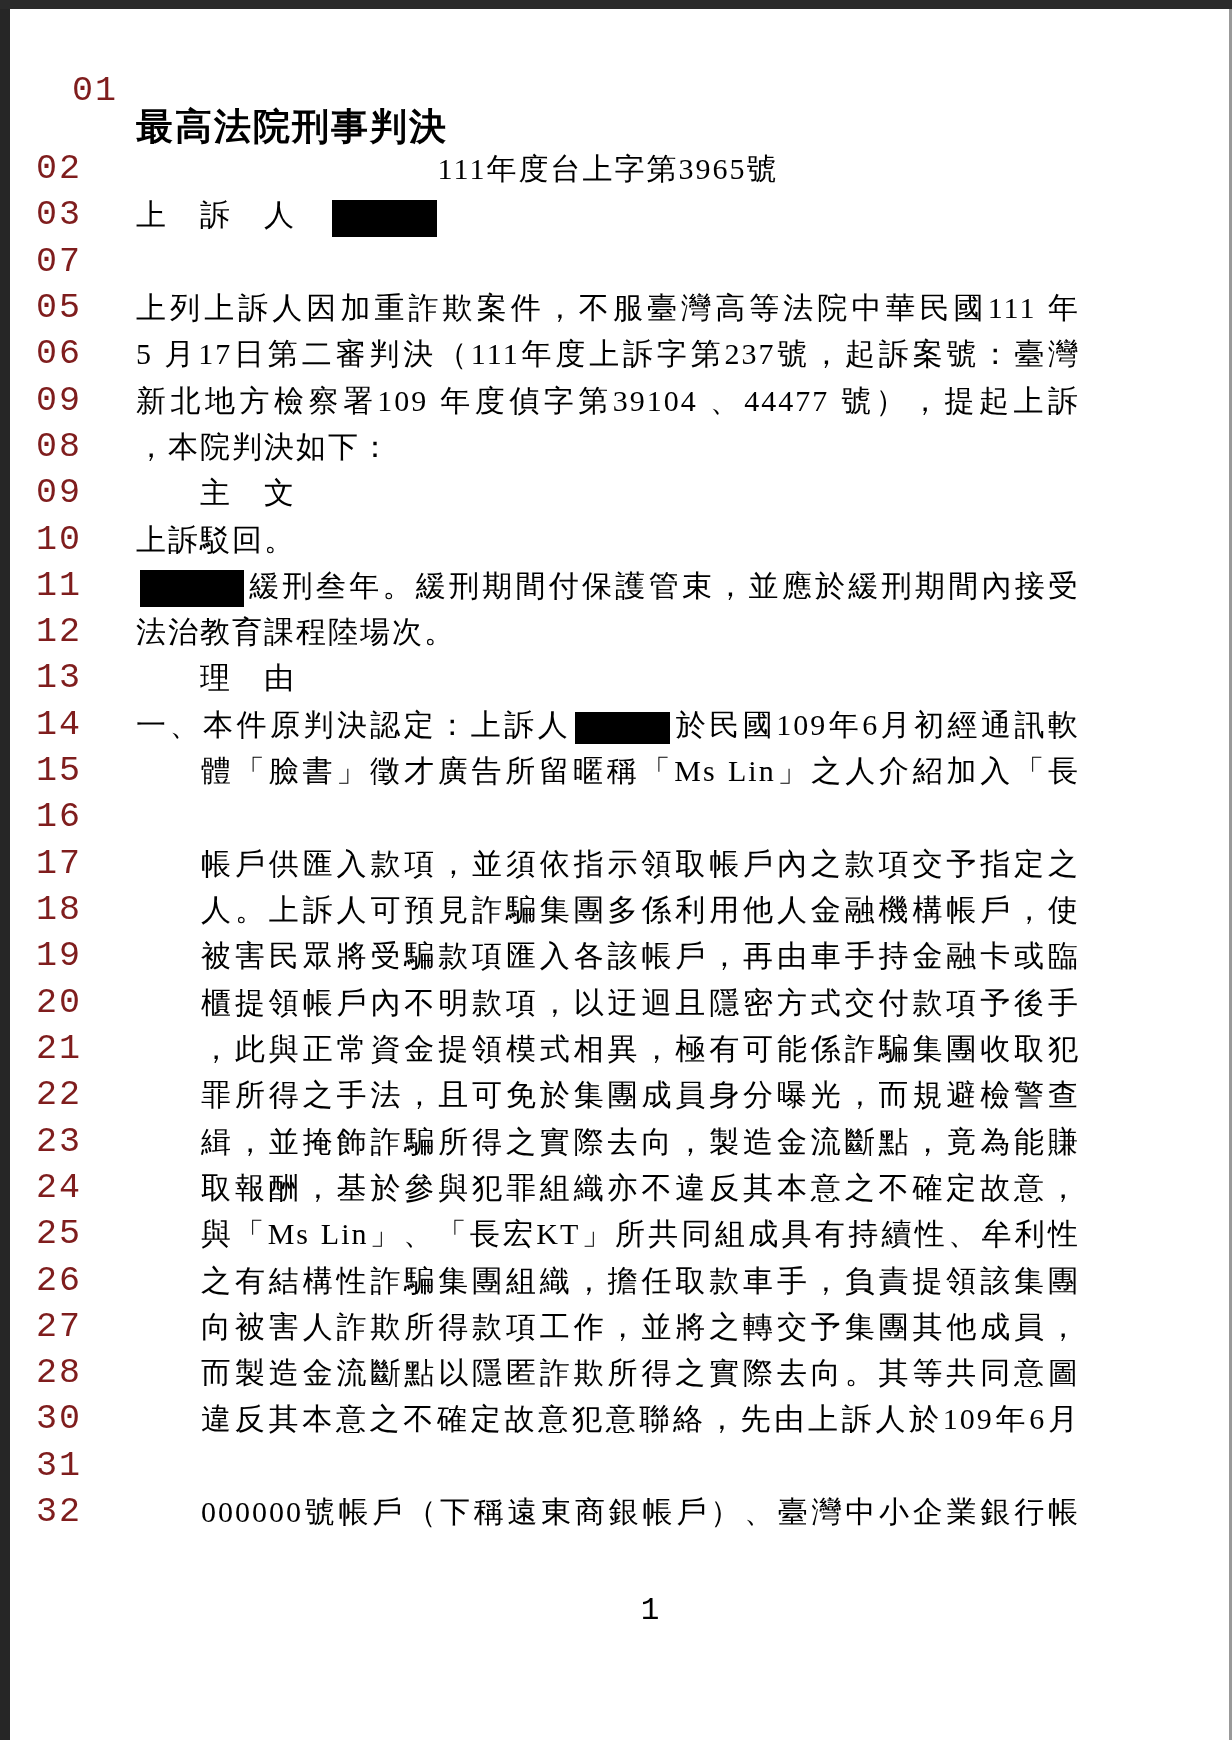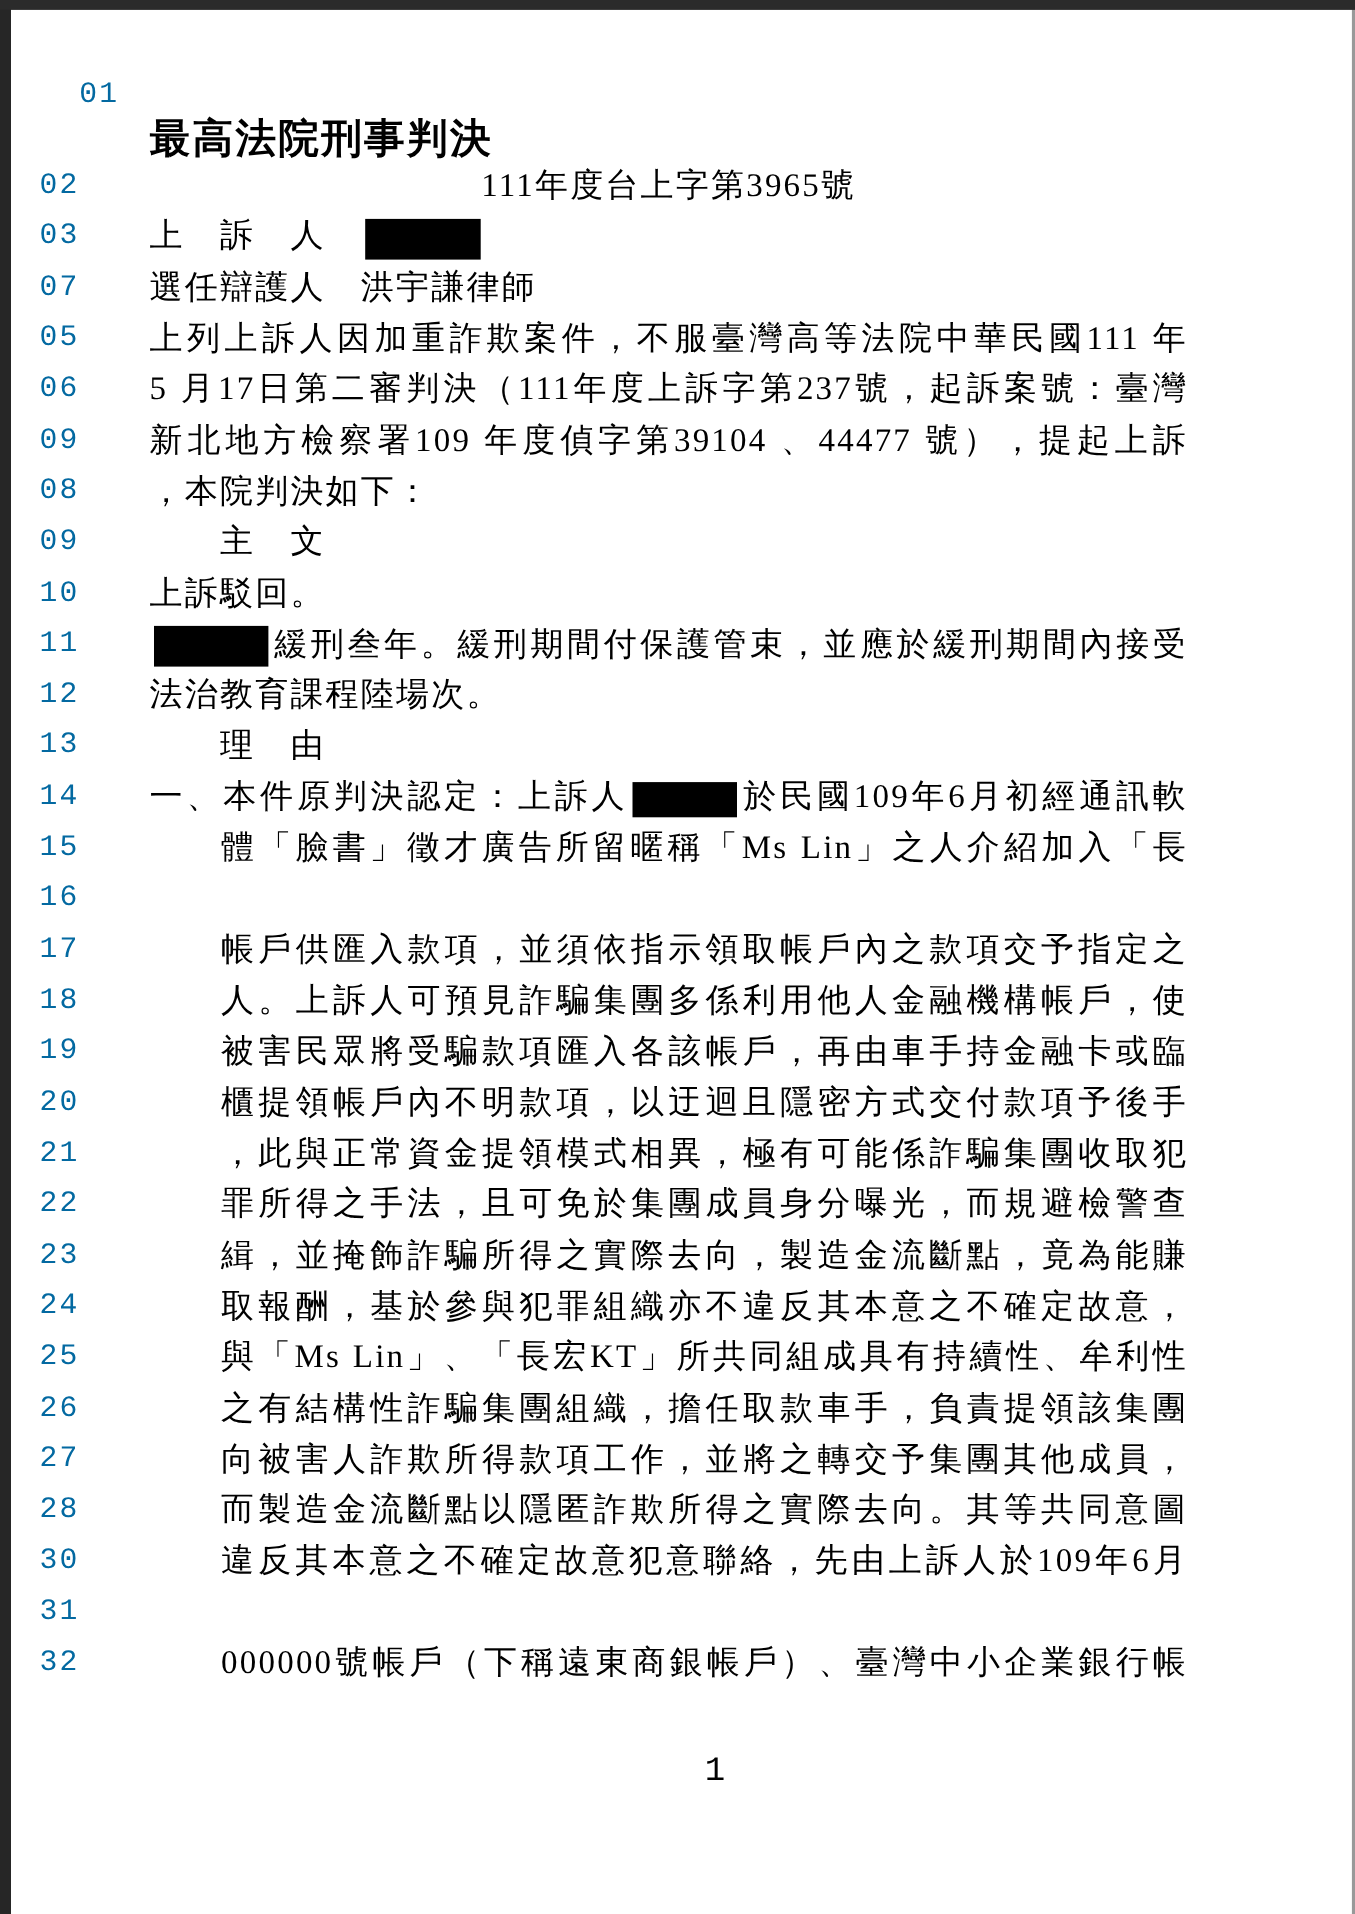"01" .num { color: #0369a1 -> #7f1d1d; font-size: 27px -> 35px }
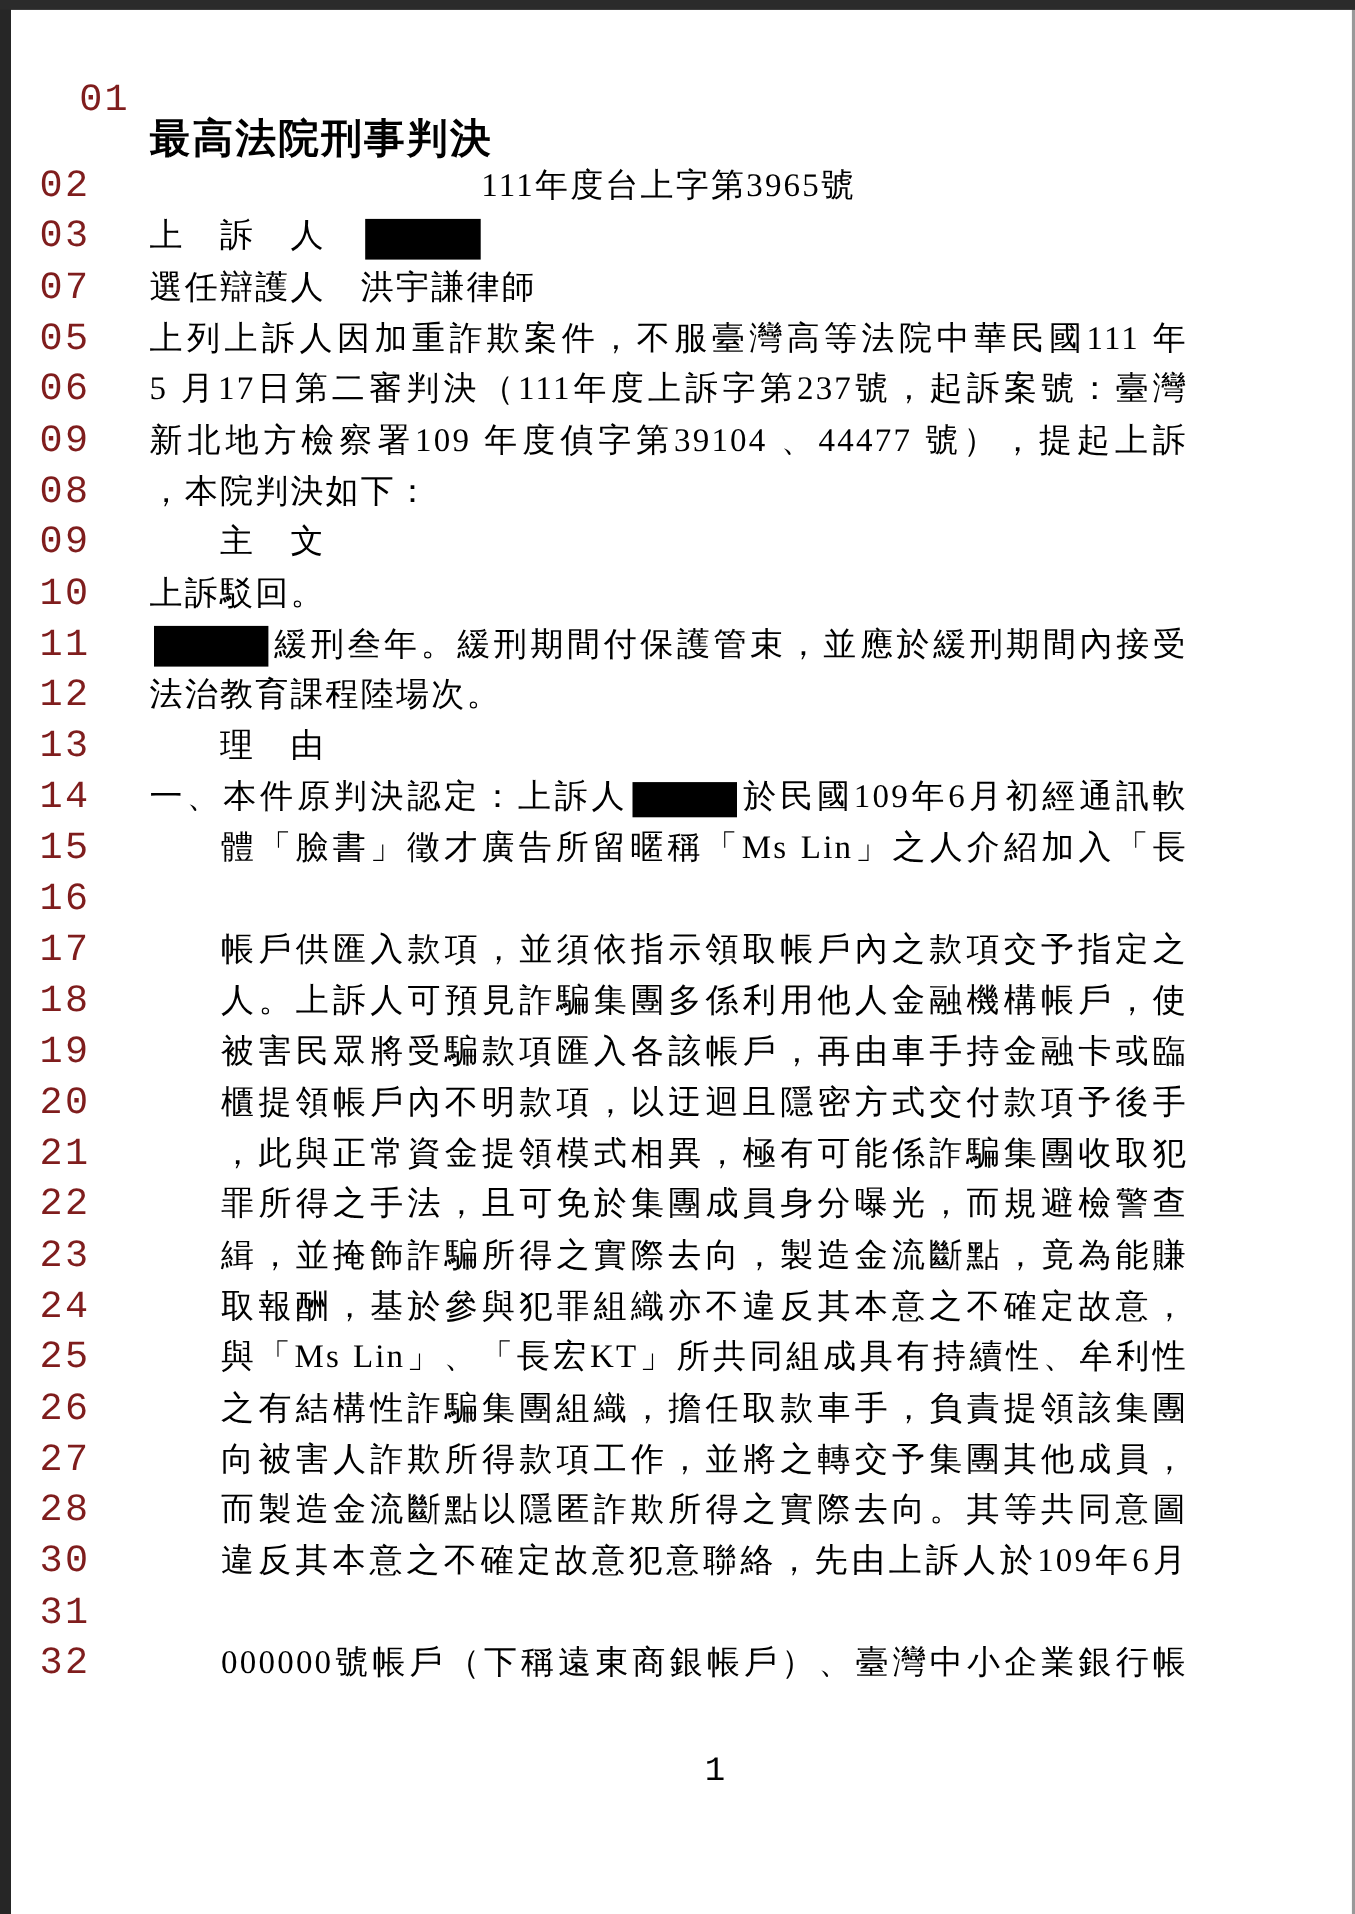"選任辯護人 洪宇謙律師" div.txt { html: <div><span>選任辯護人 洪宇謙律師</span></div> -> none }
